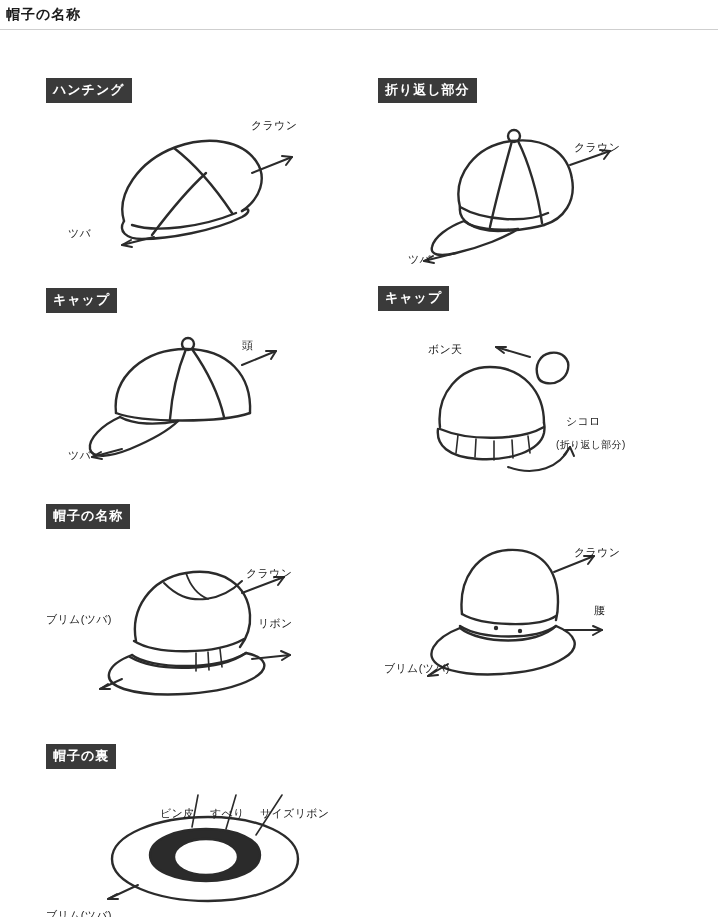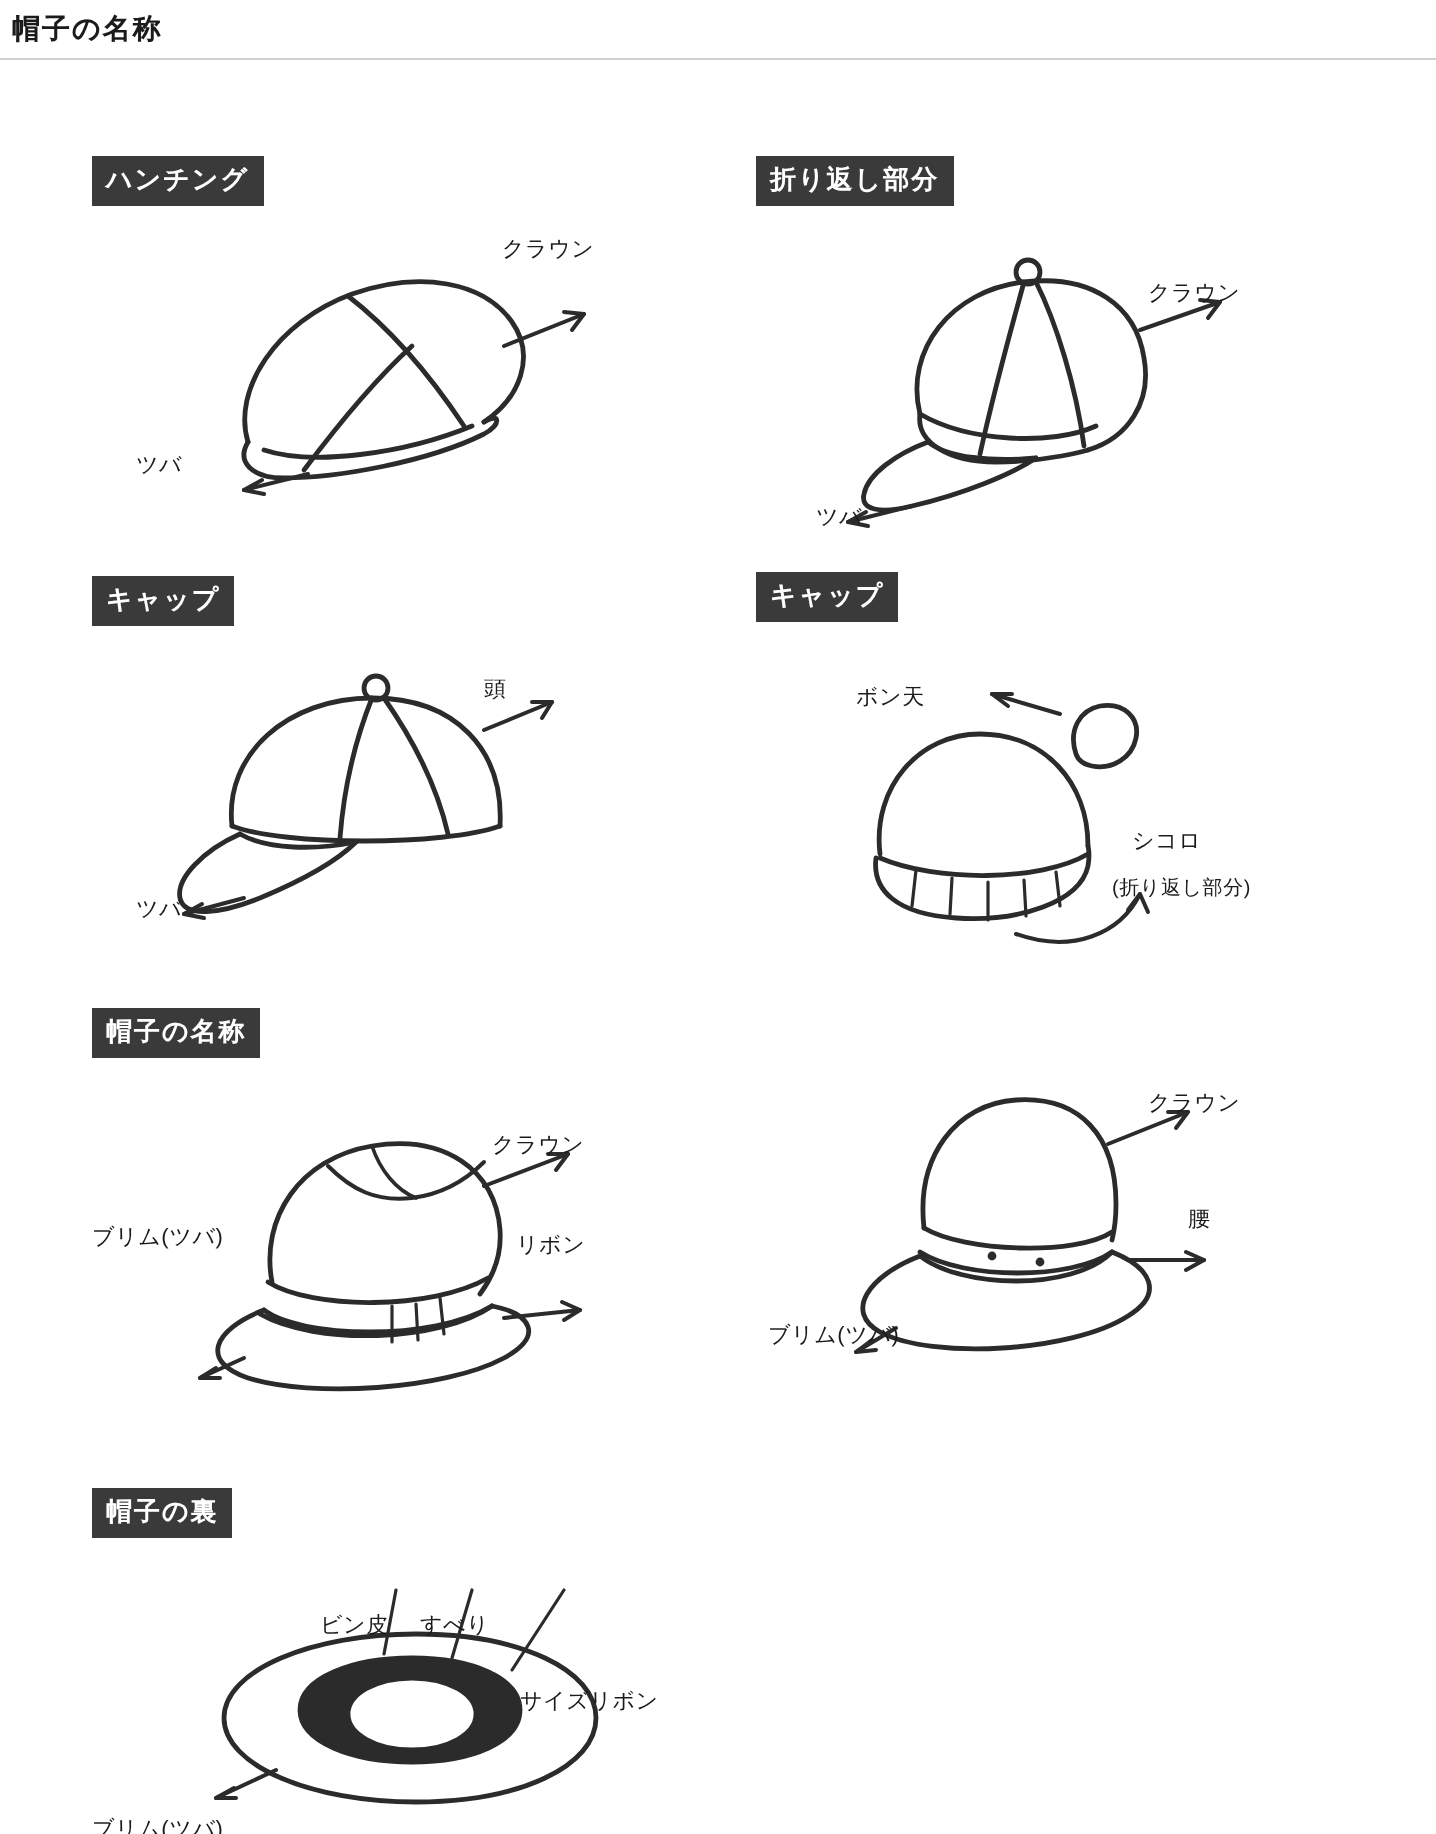"サイズリボン" div.lbl { margin-top: 38px -> none }
